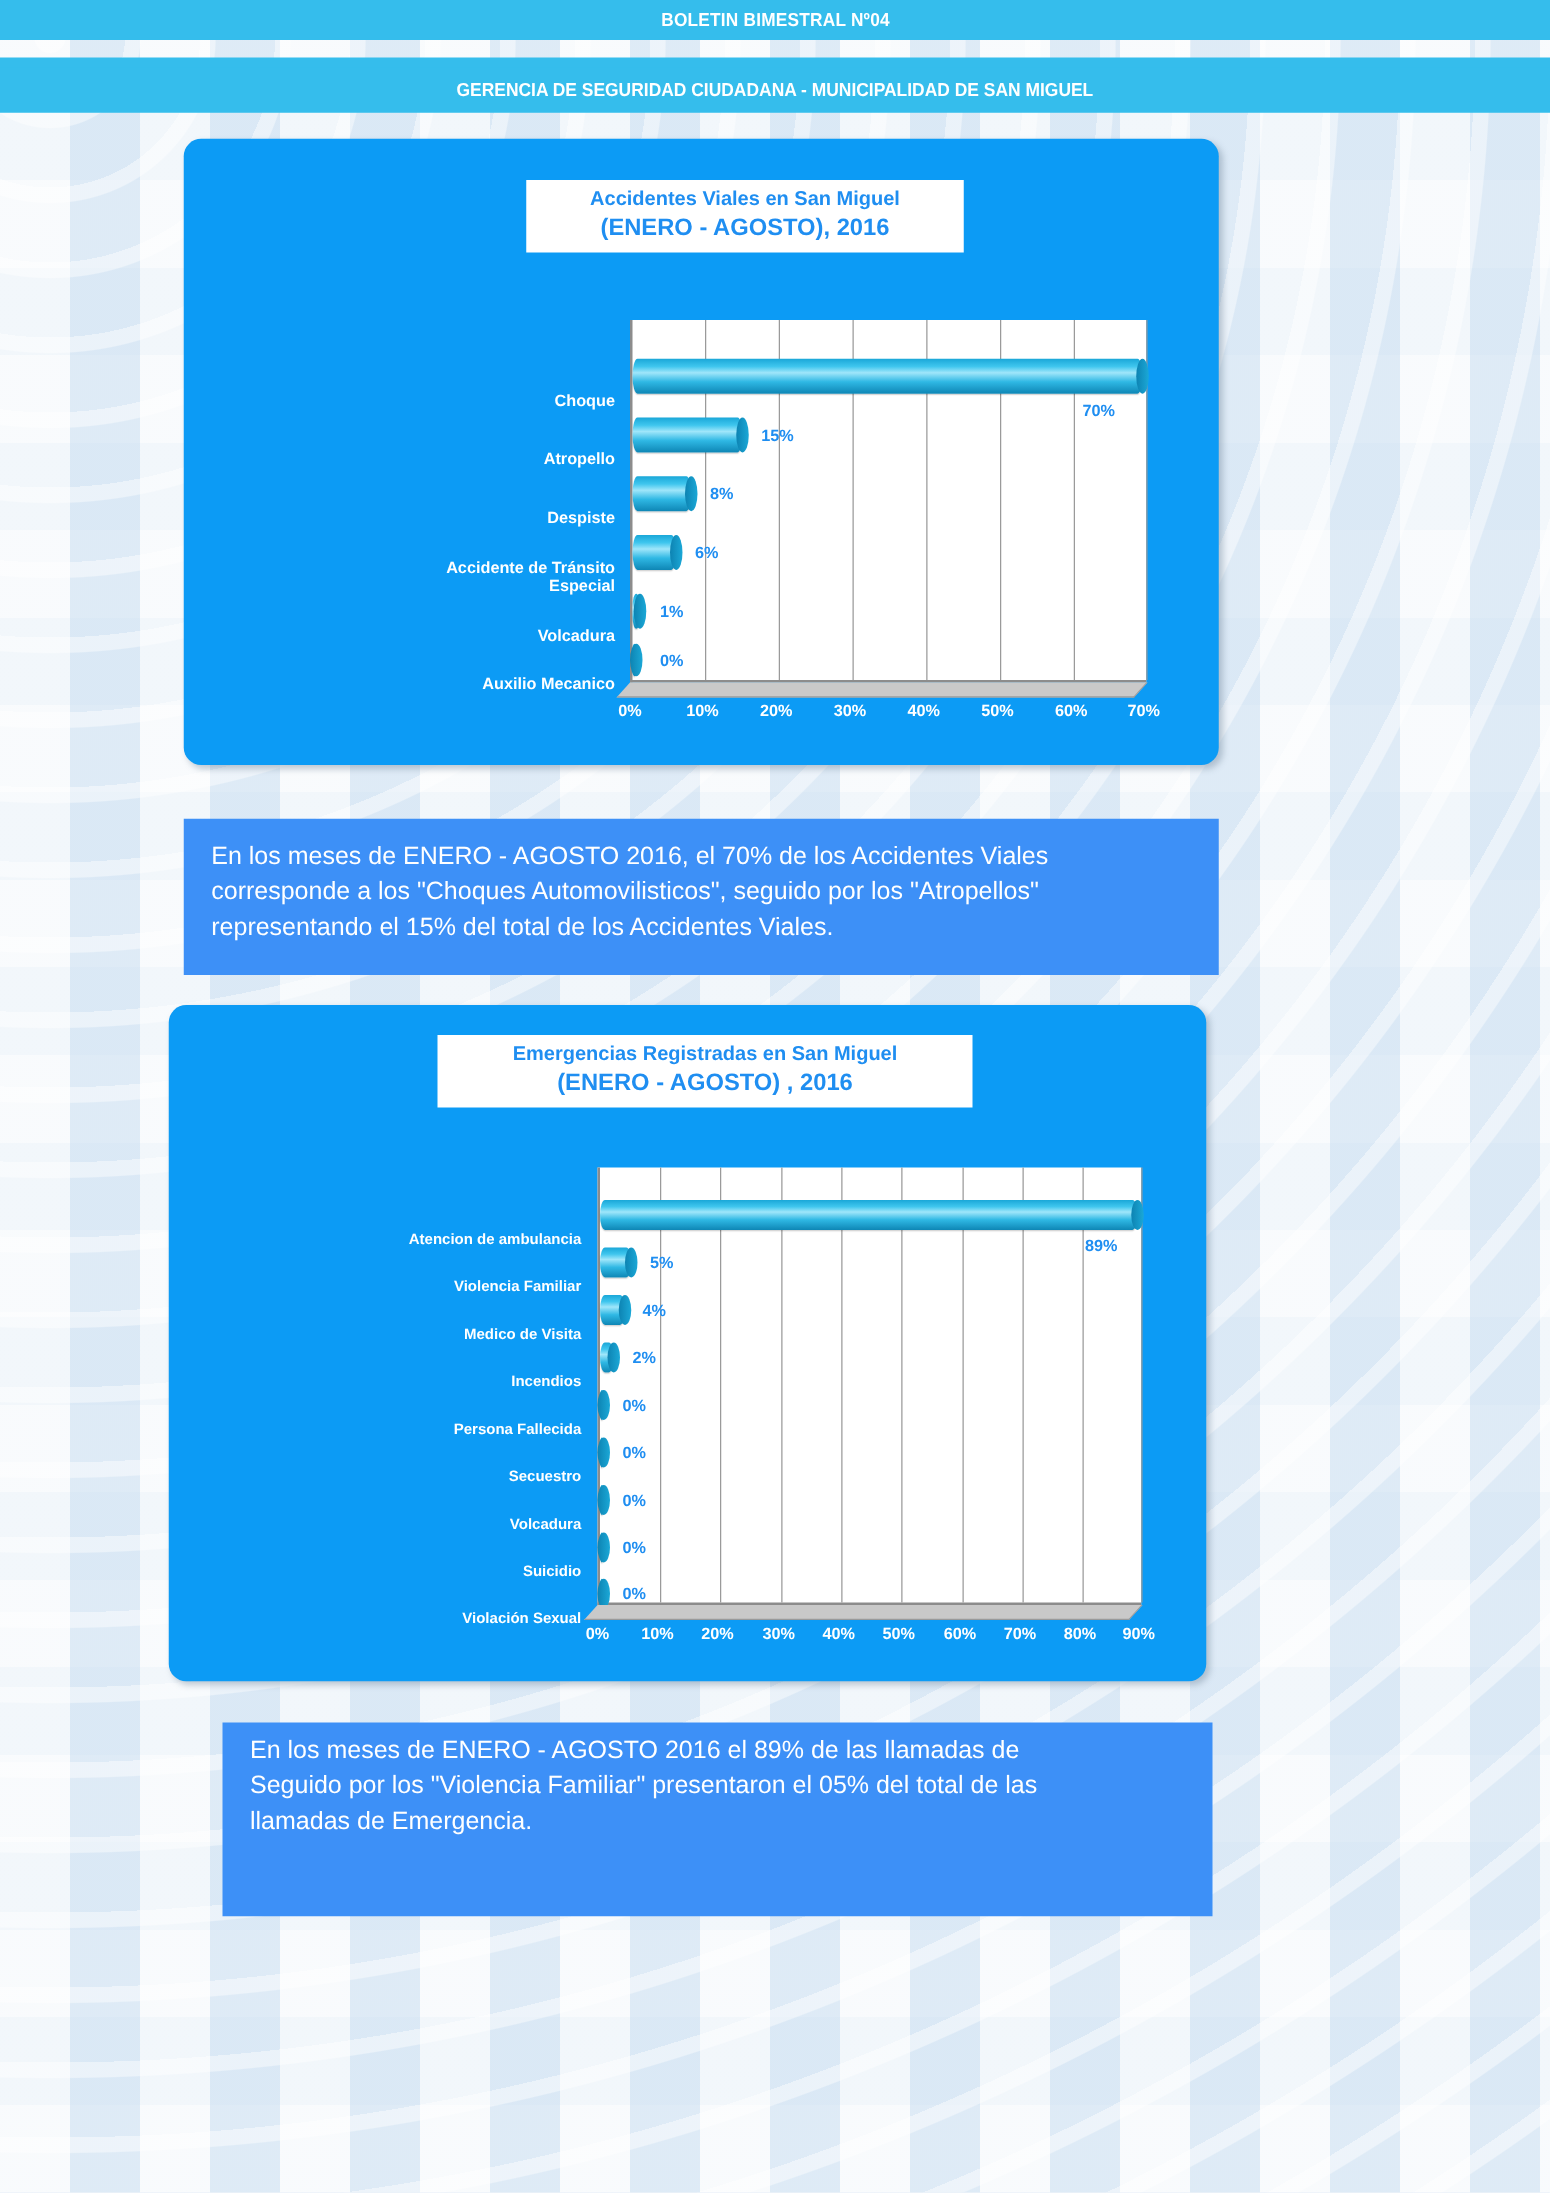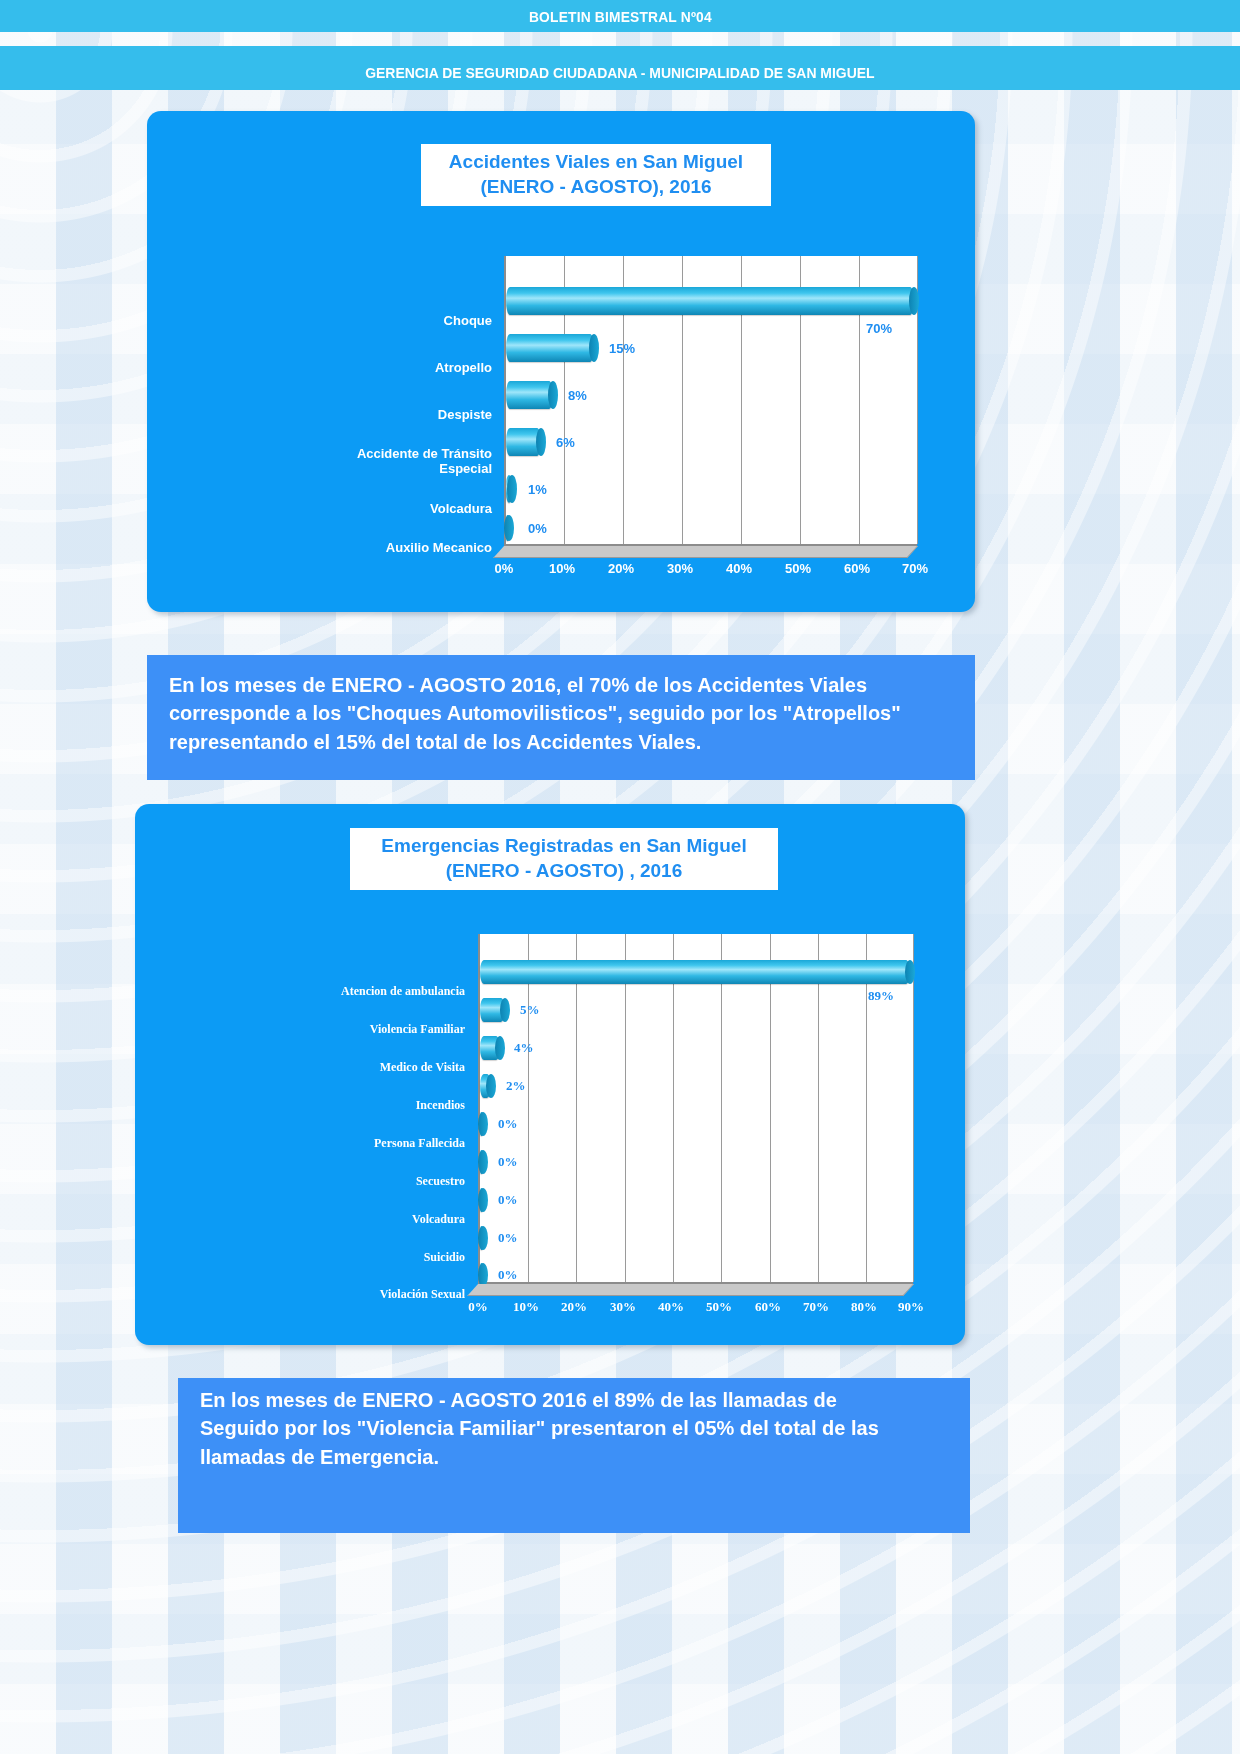"Accidentes Viales en San Miguel" .chart-title-l1 { font-size: 19px -> 16px }
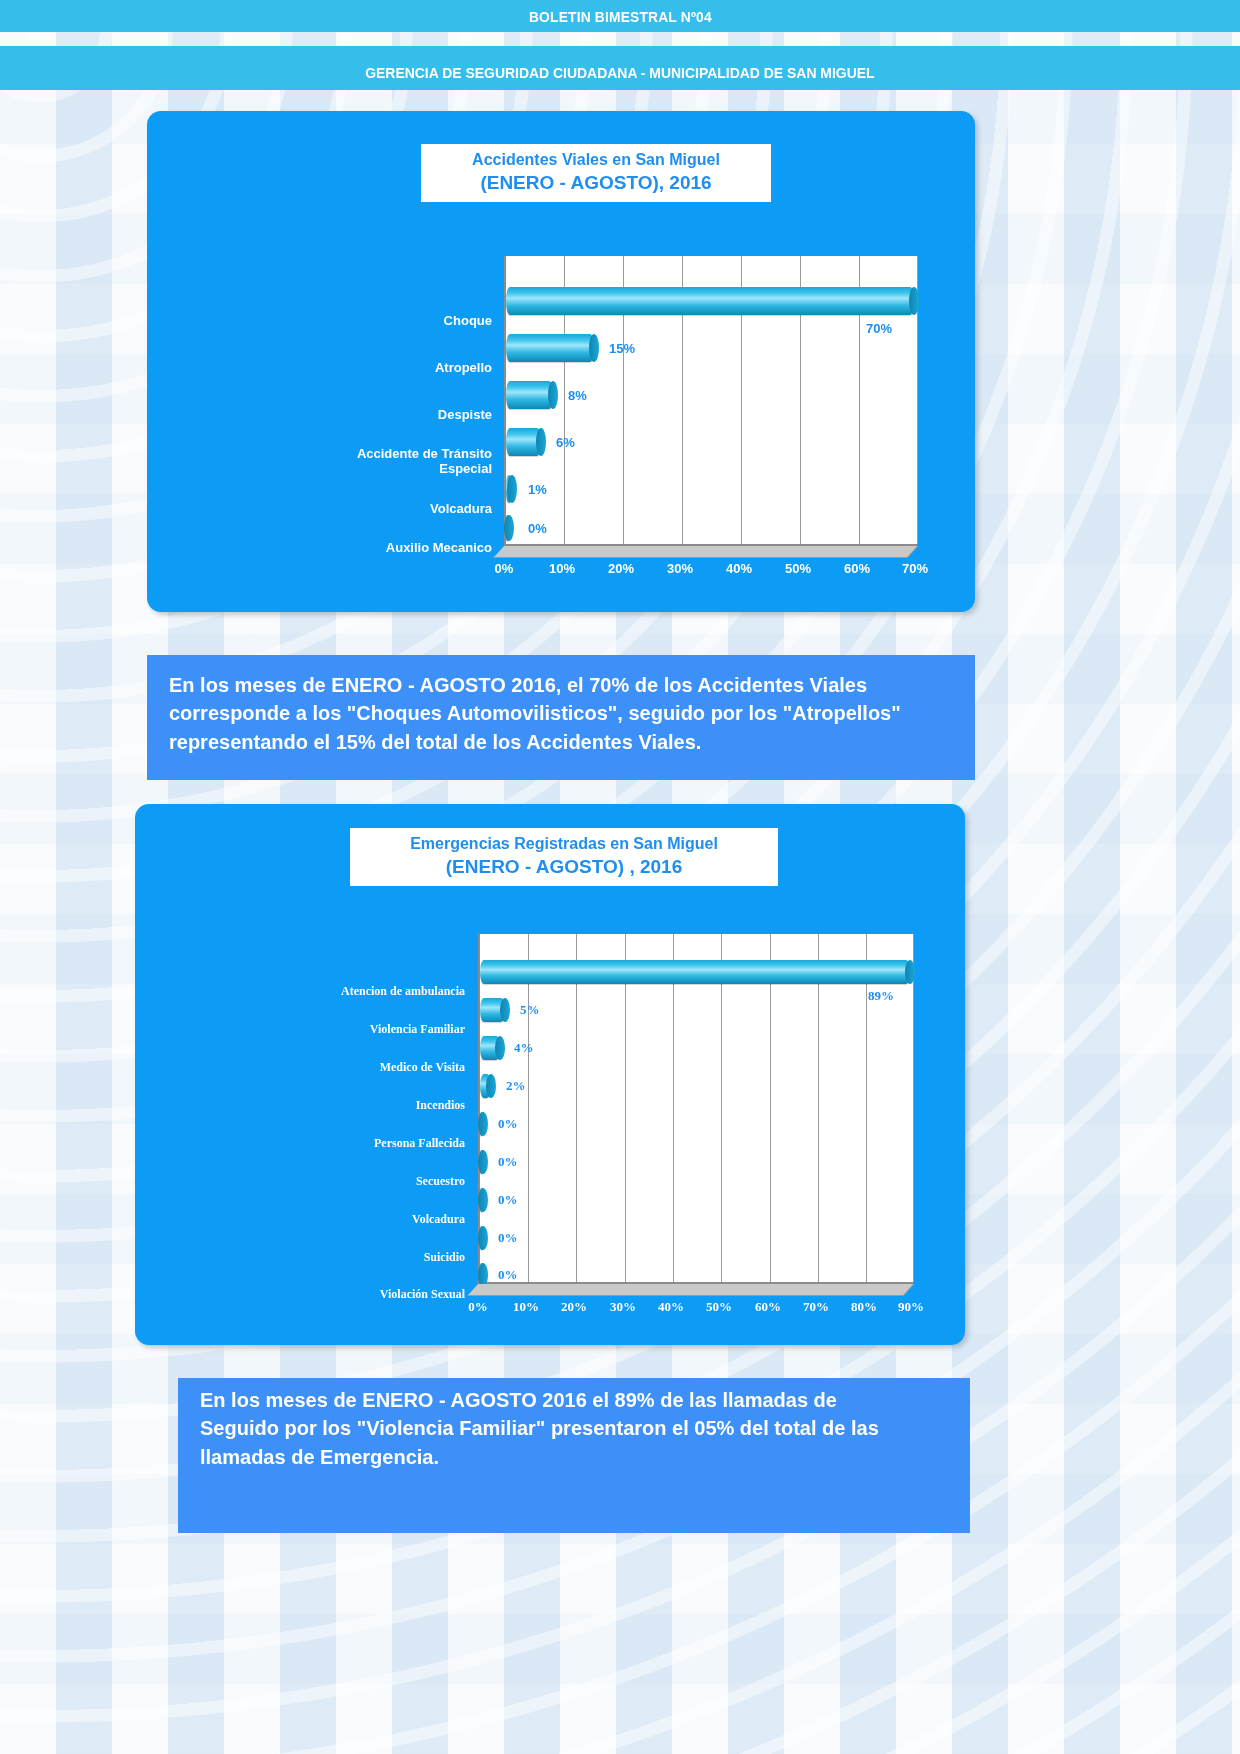"En los meses de ENERO" .note-box { font-weight: bold -> normal }
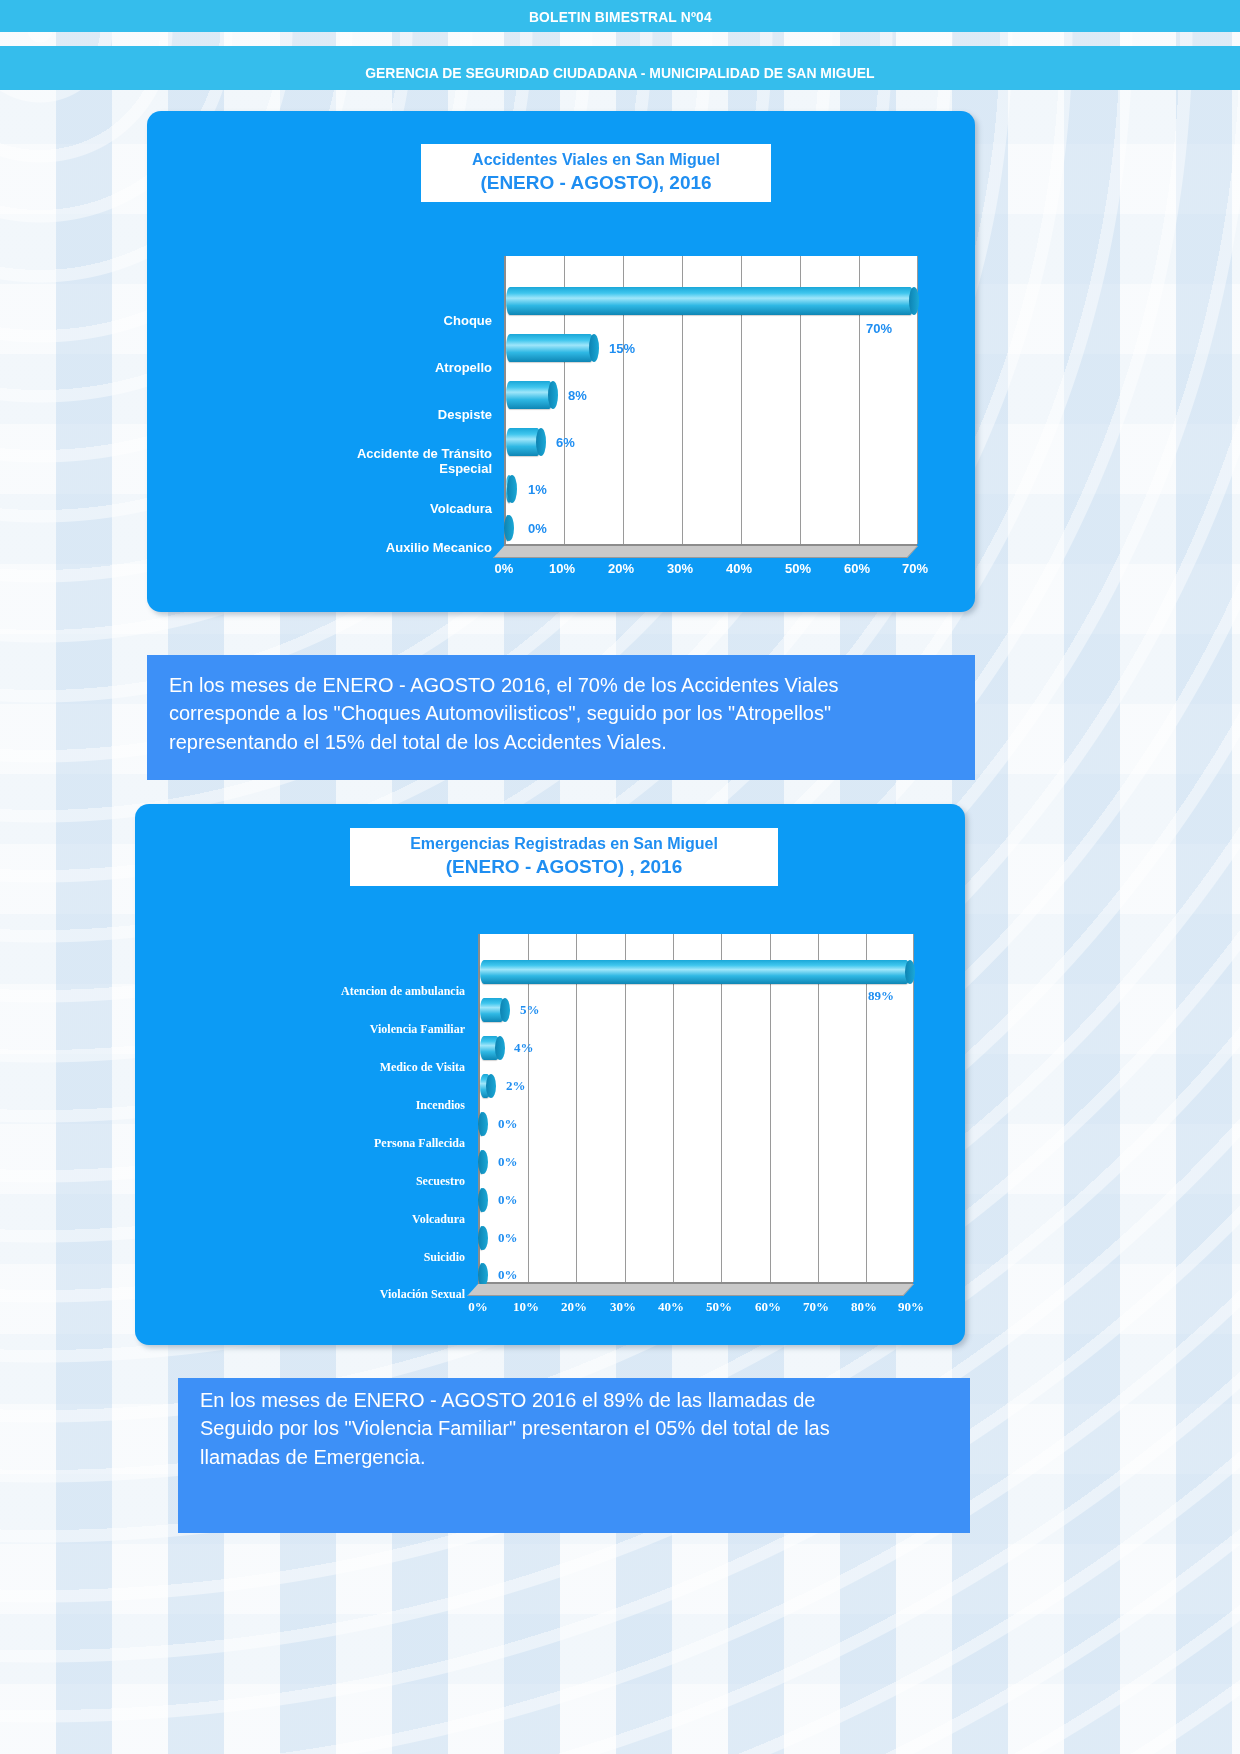"Atencion de ambulancia" #plot-wrap-2 { font-family: Liberation Serif, serif -> none }
